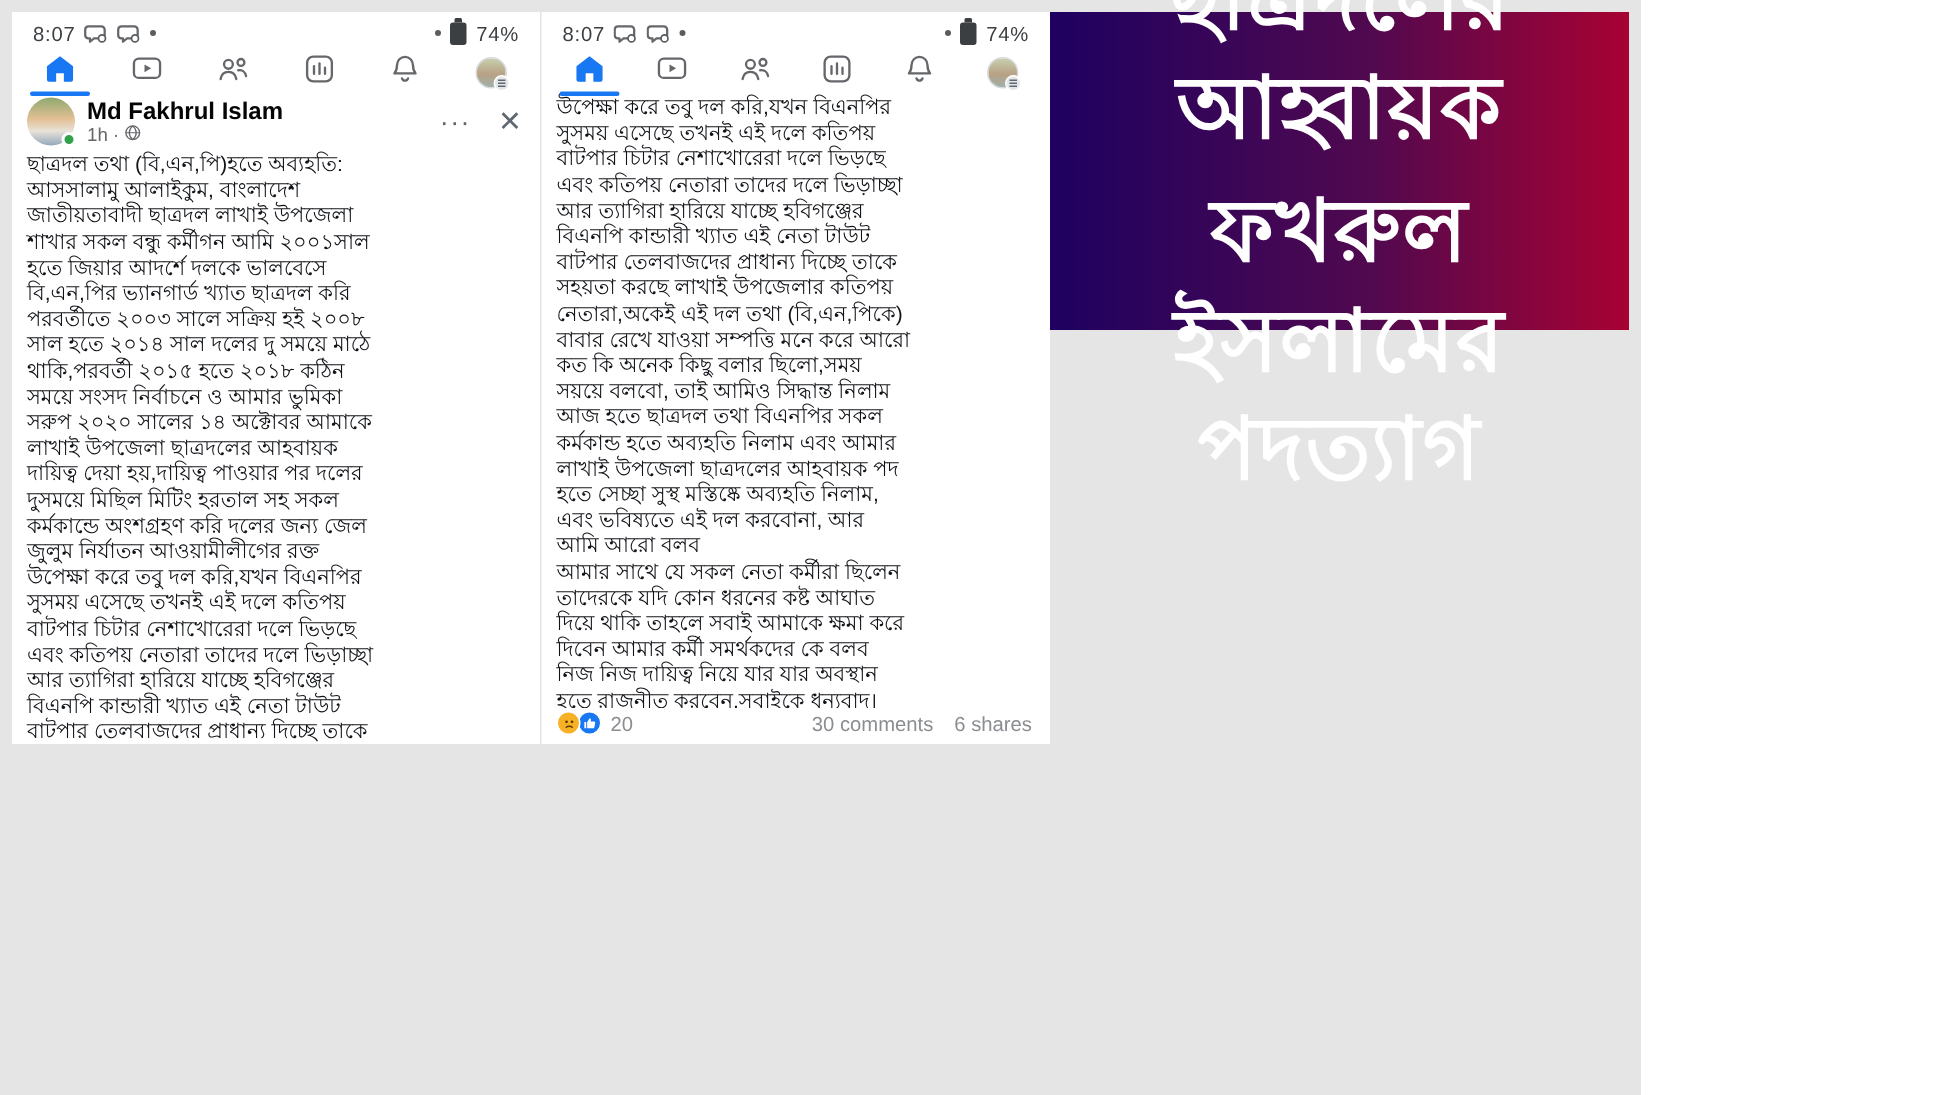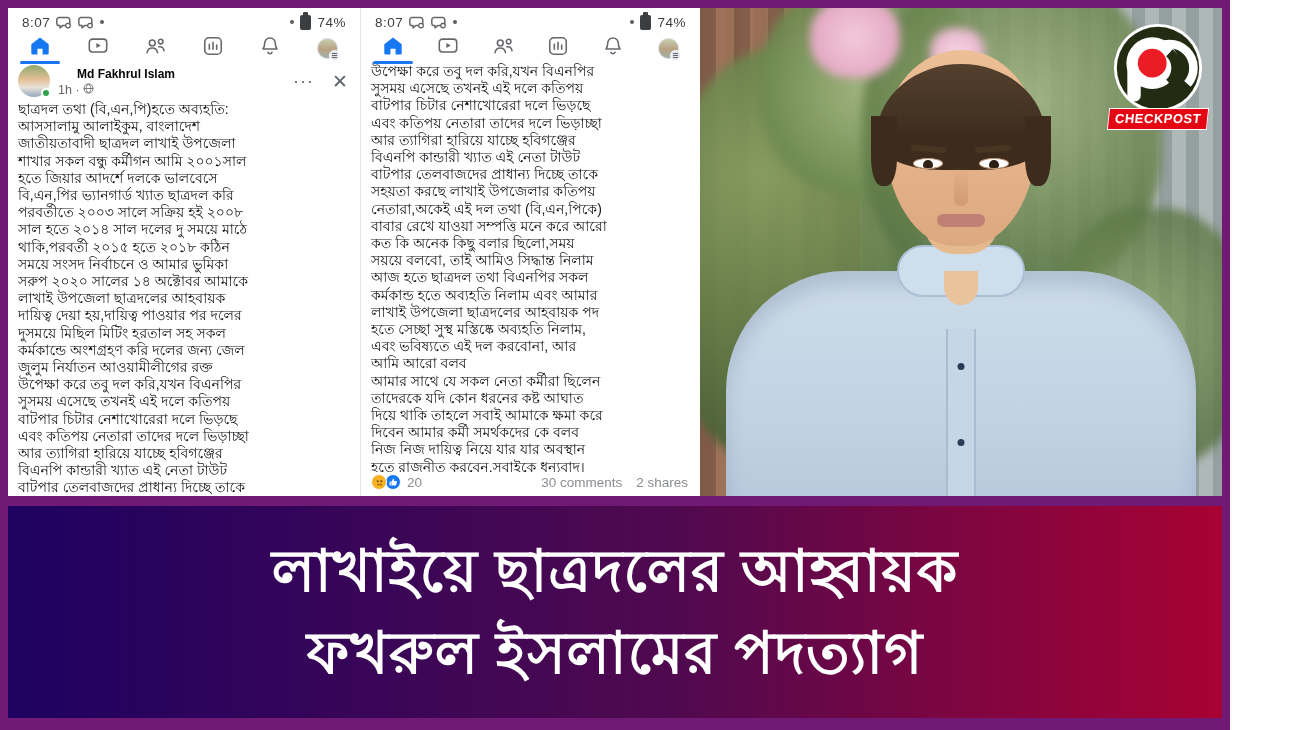"8:07" .frame { background: #701a75 -> #e5e5e5; flex-direction: column -> none; width: 1230px -> 1094px }
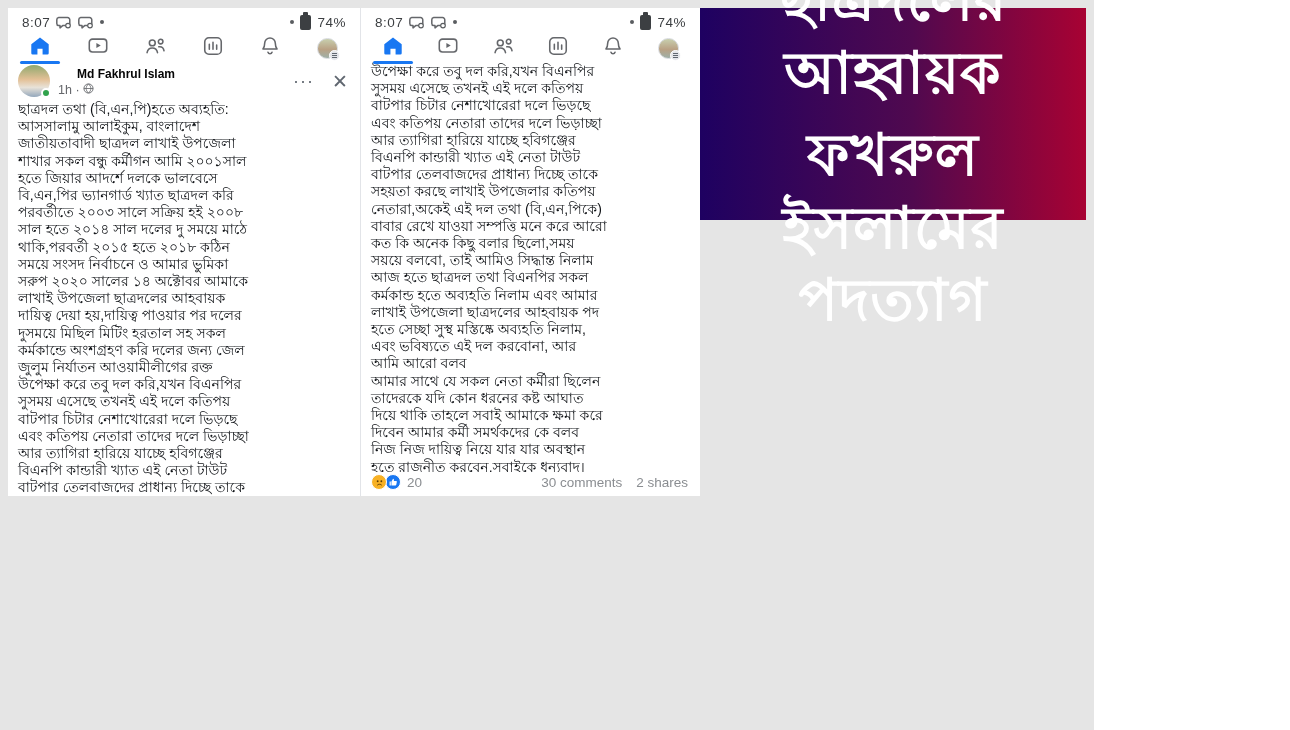"Md Fakhrul Islam" .ph-name { font-size: 12px -> 16px; margin-left: 19px -> none }
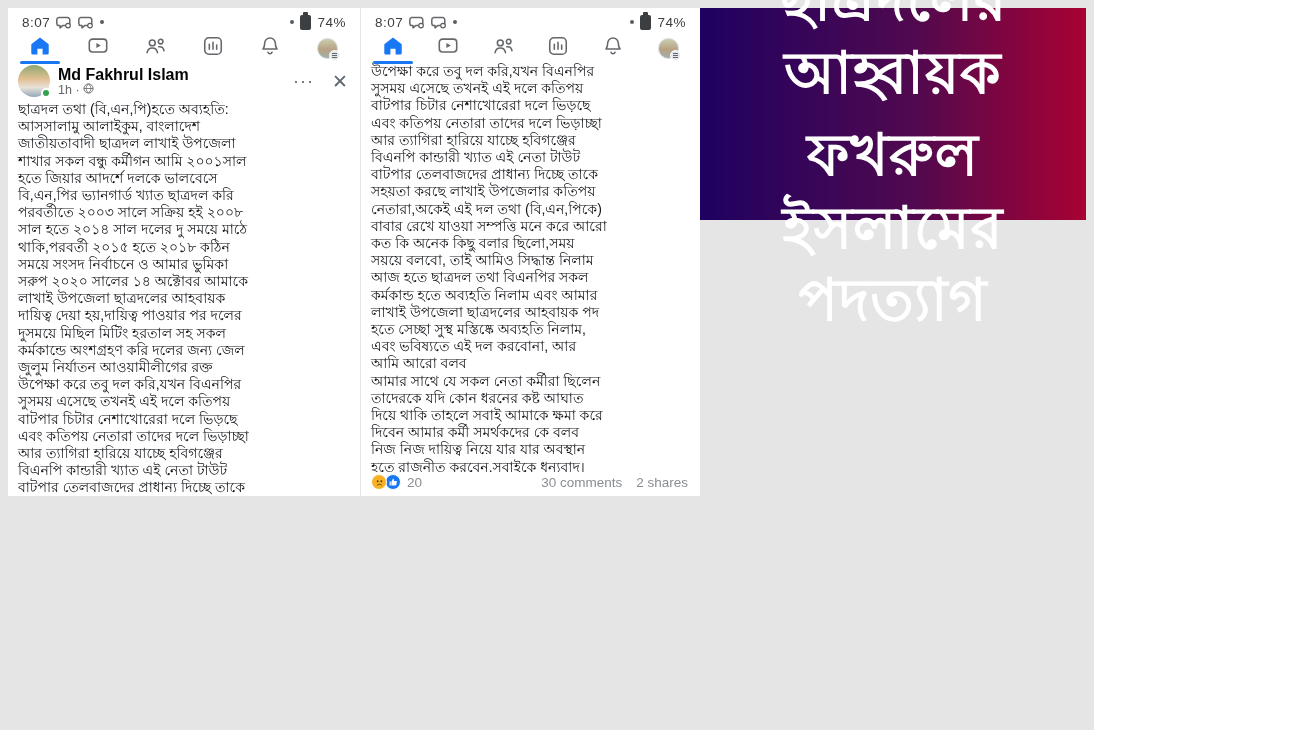"2 shares" span { text: 2 -> 6 }
